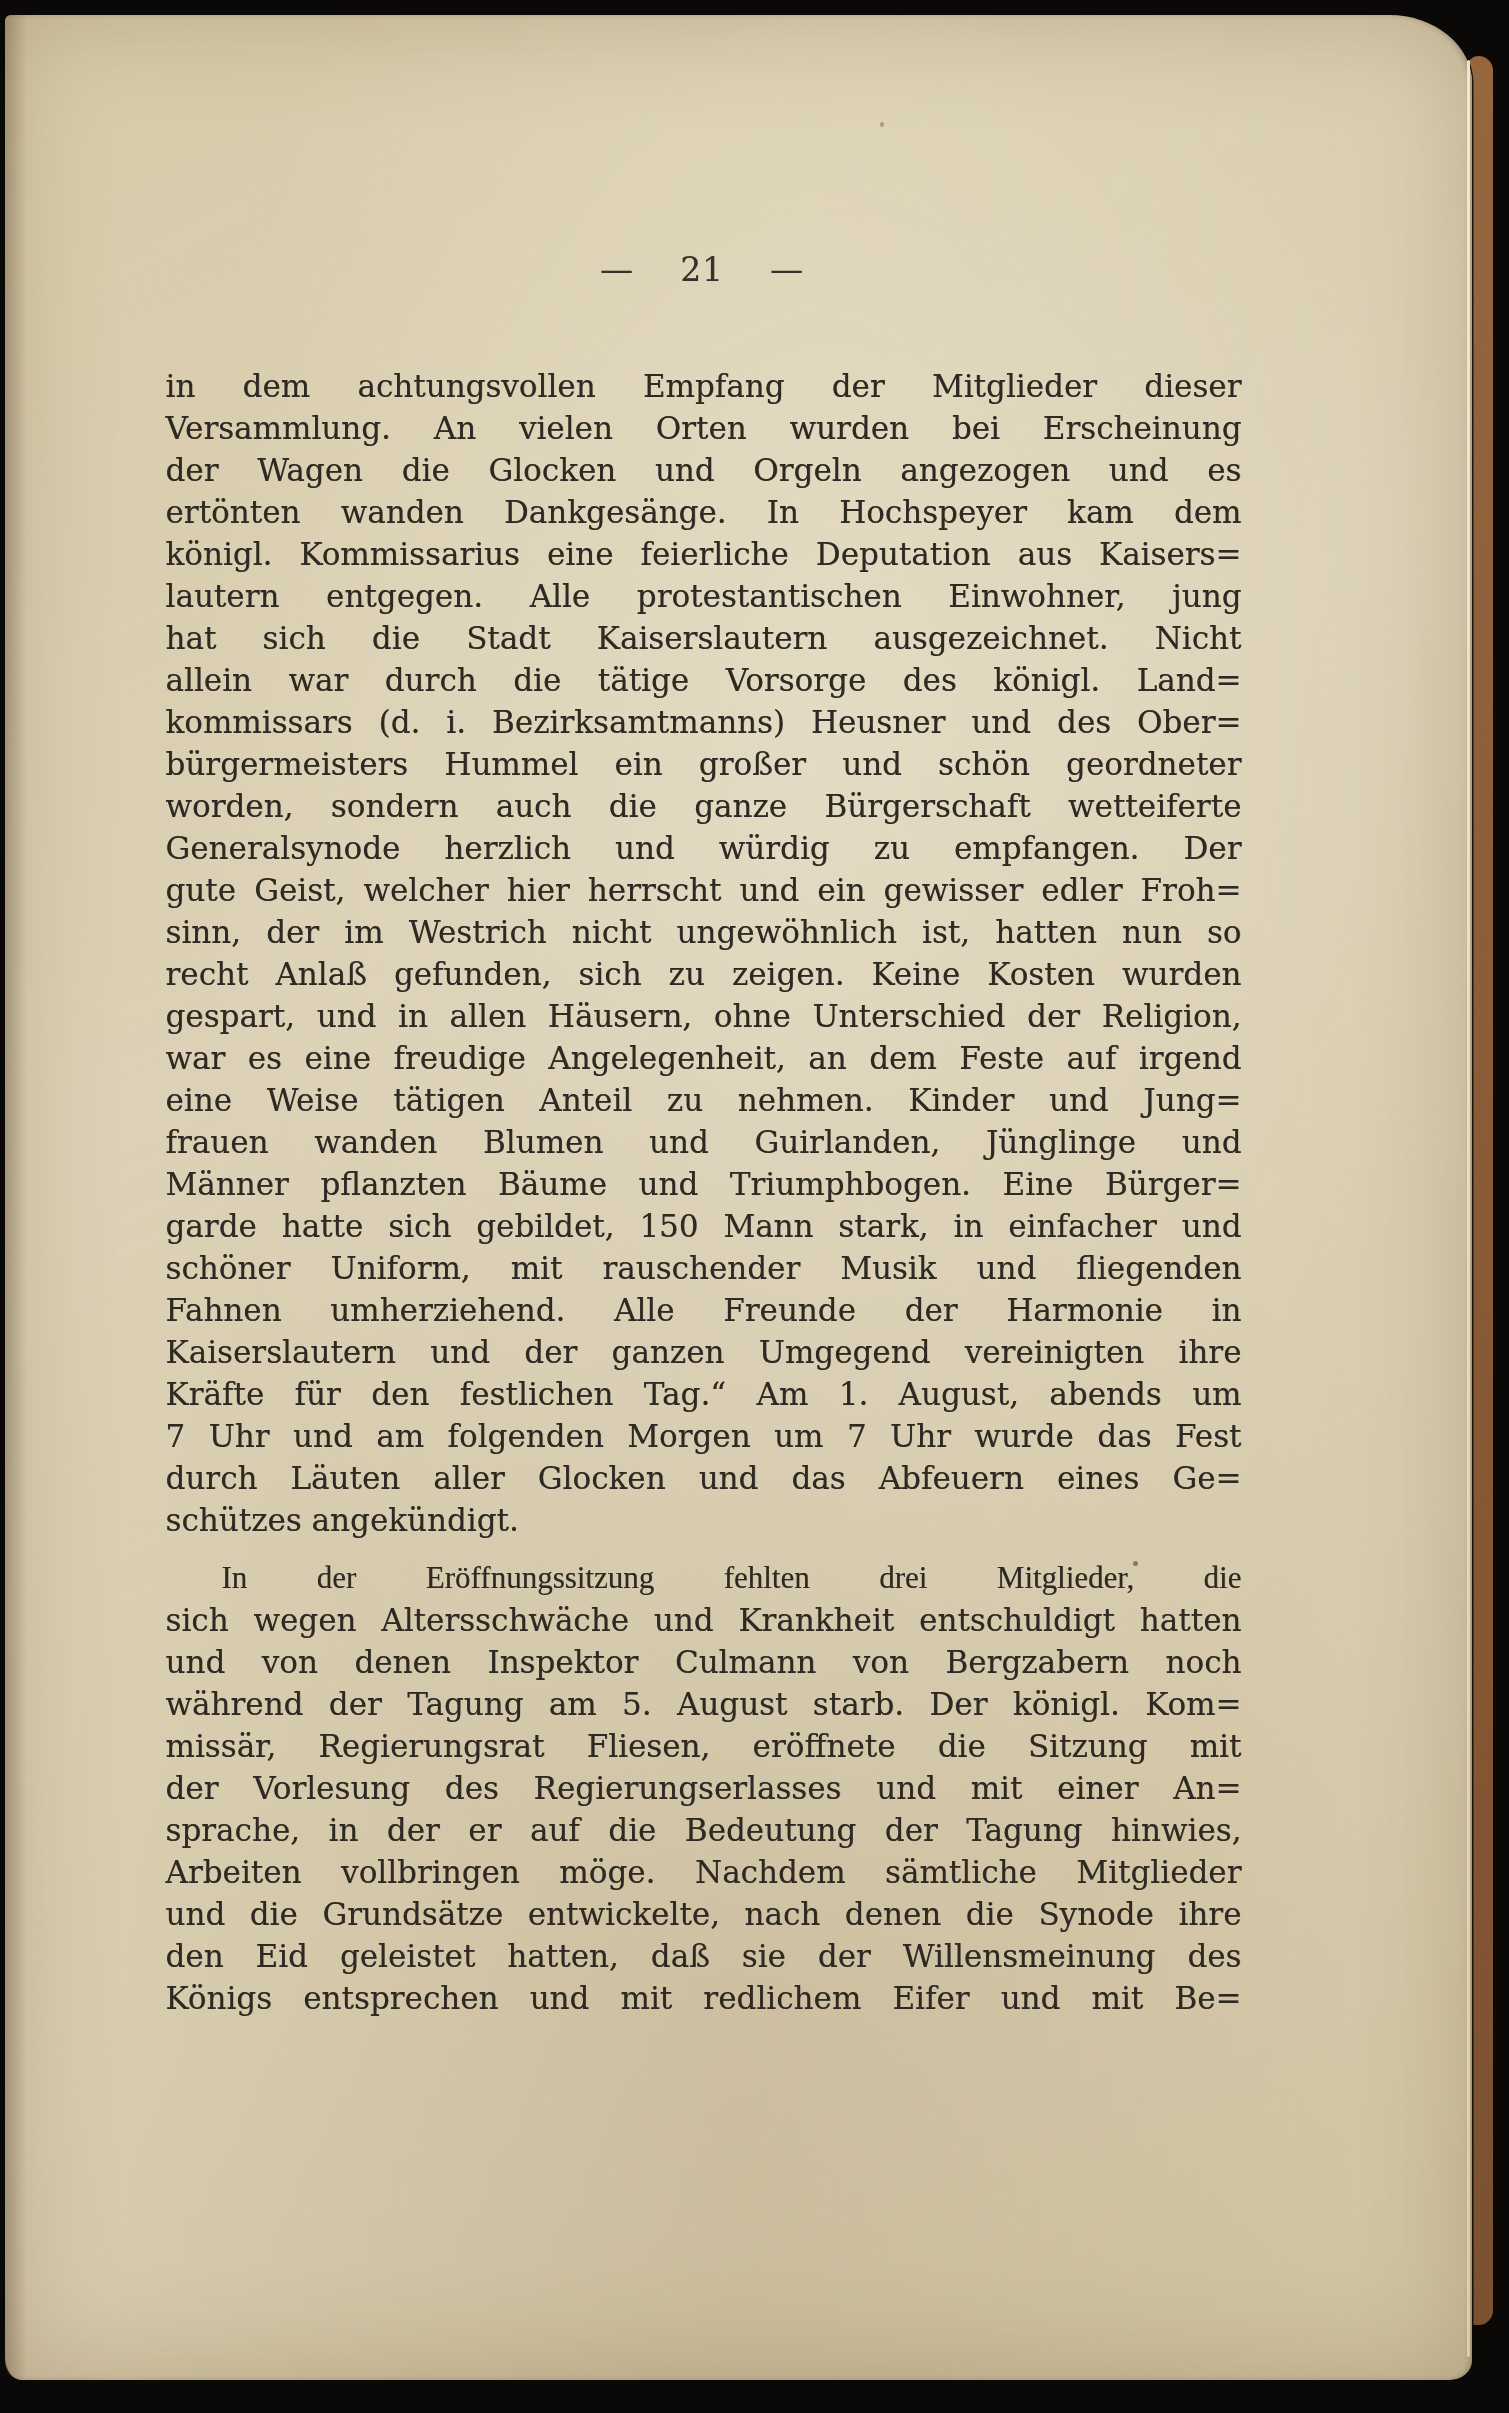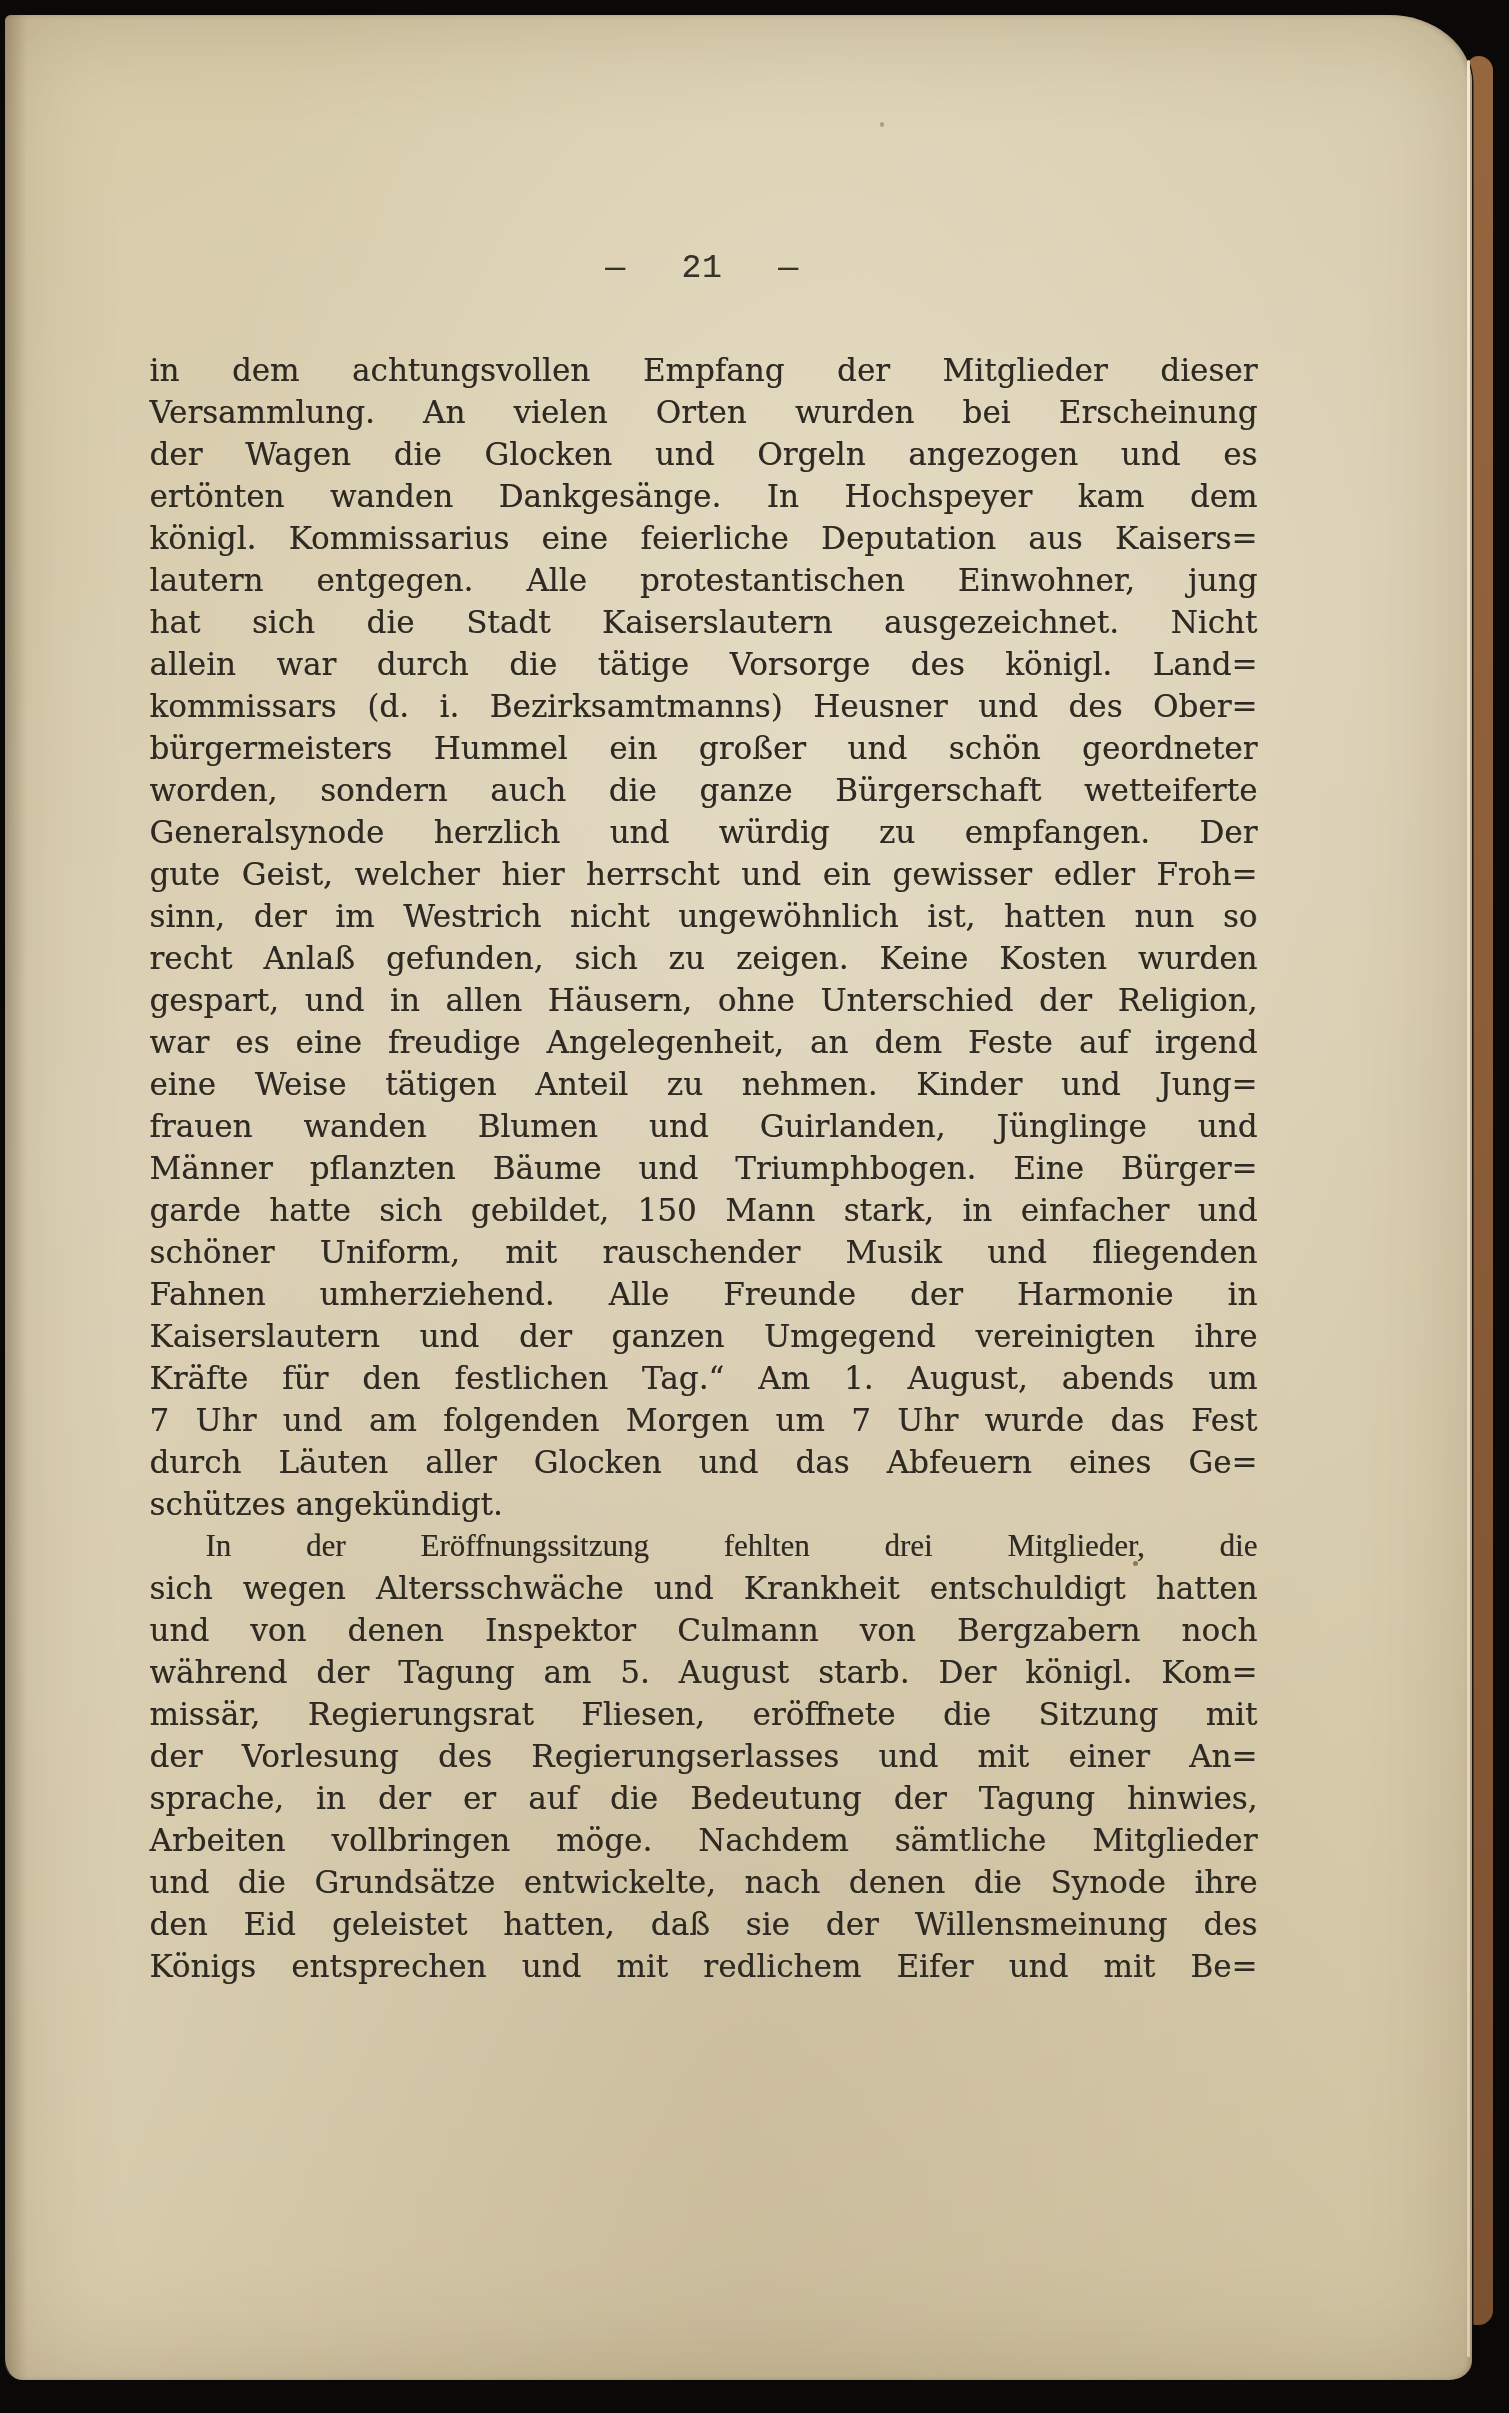"— 21 —" .pageno { font-family: Liberation Mono, monospace -> none }
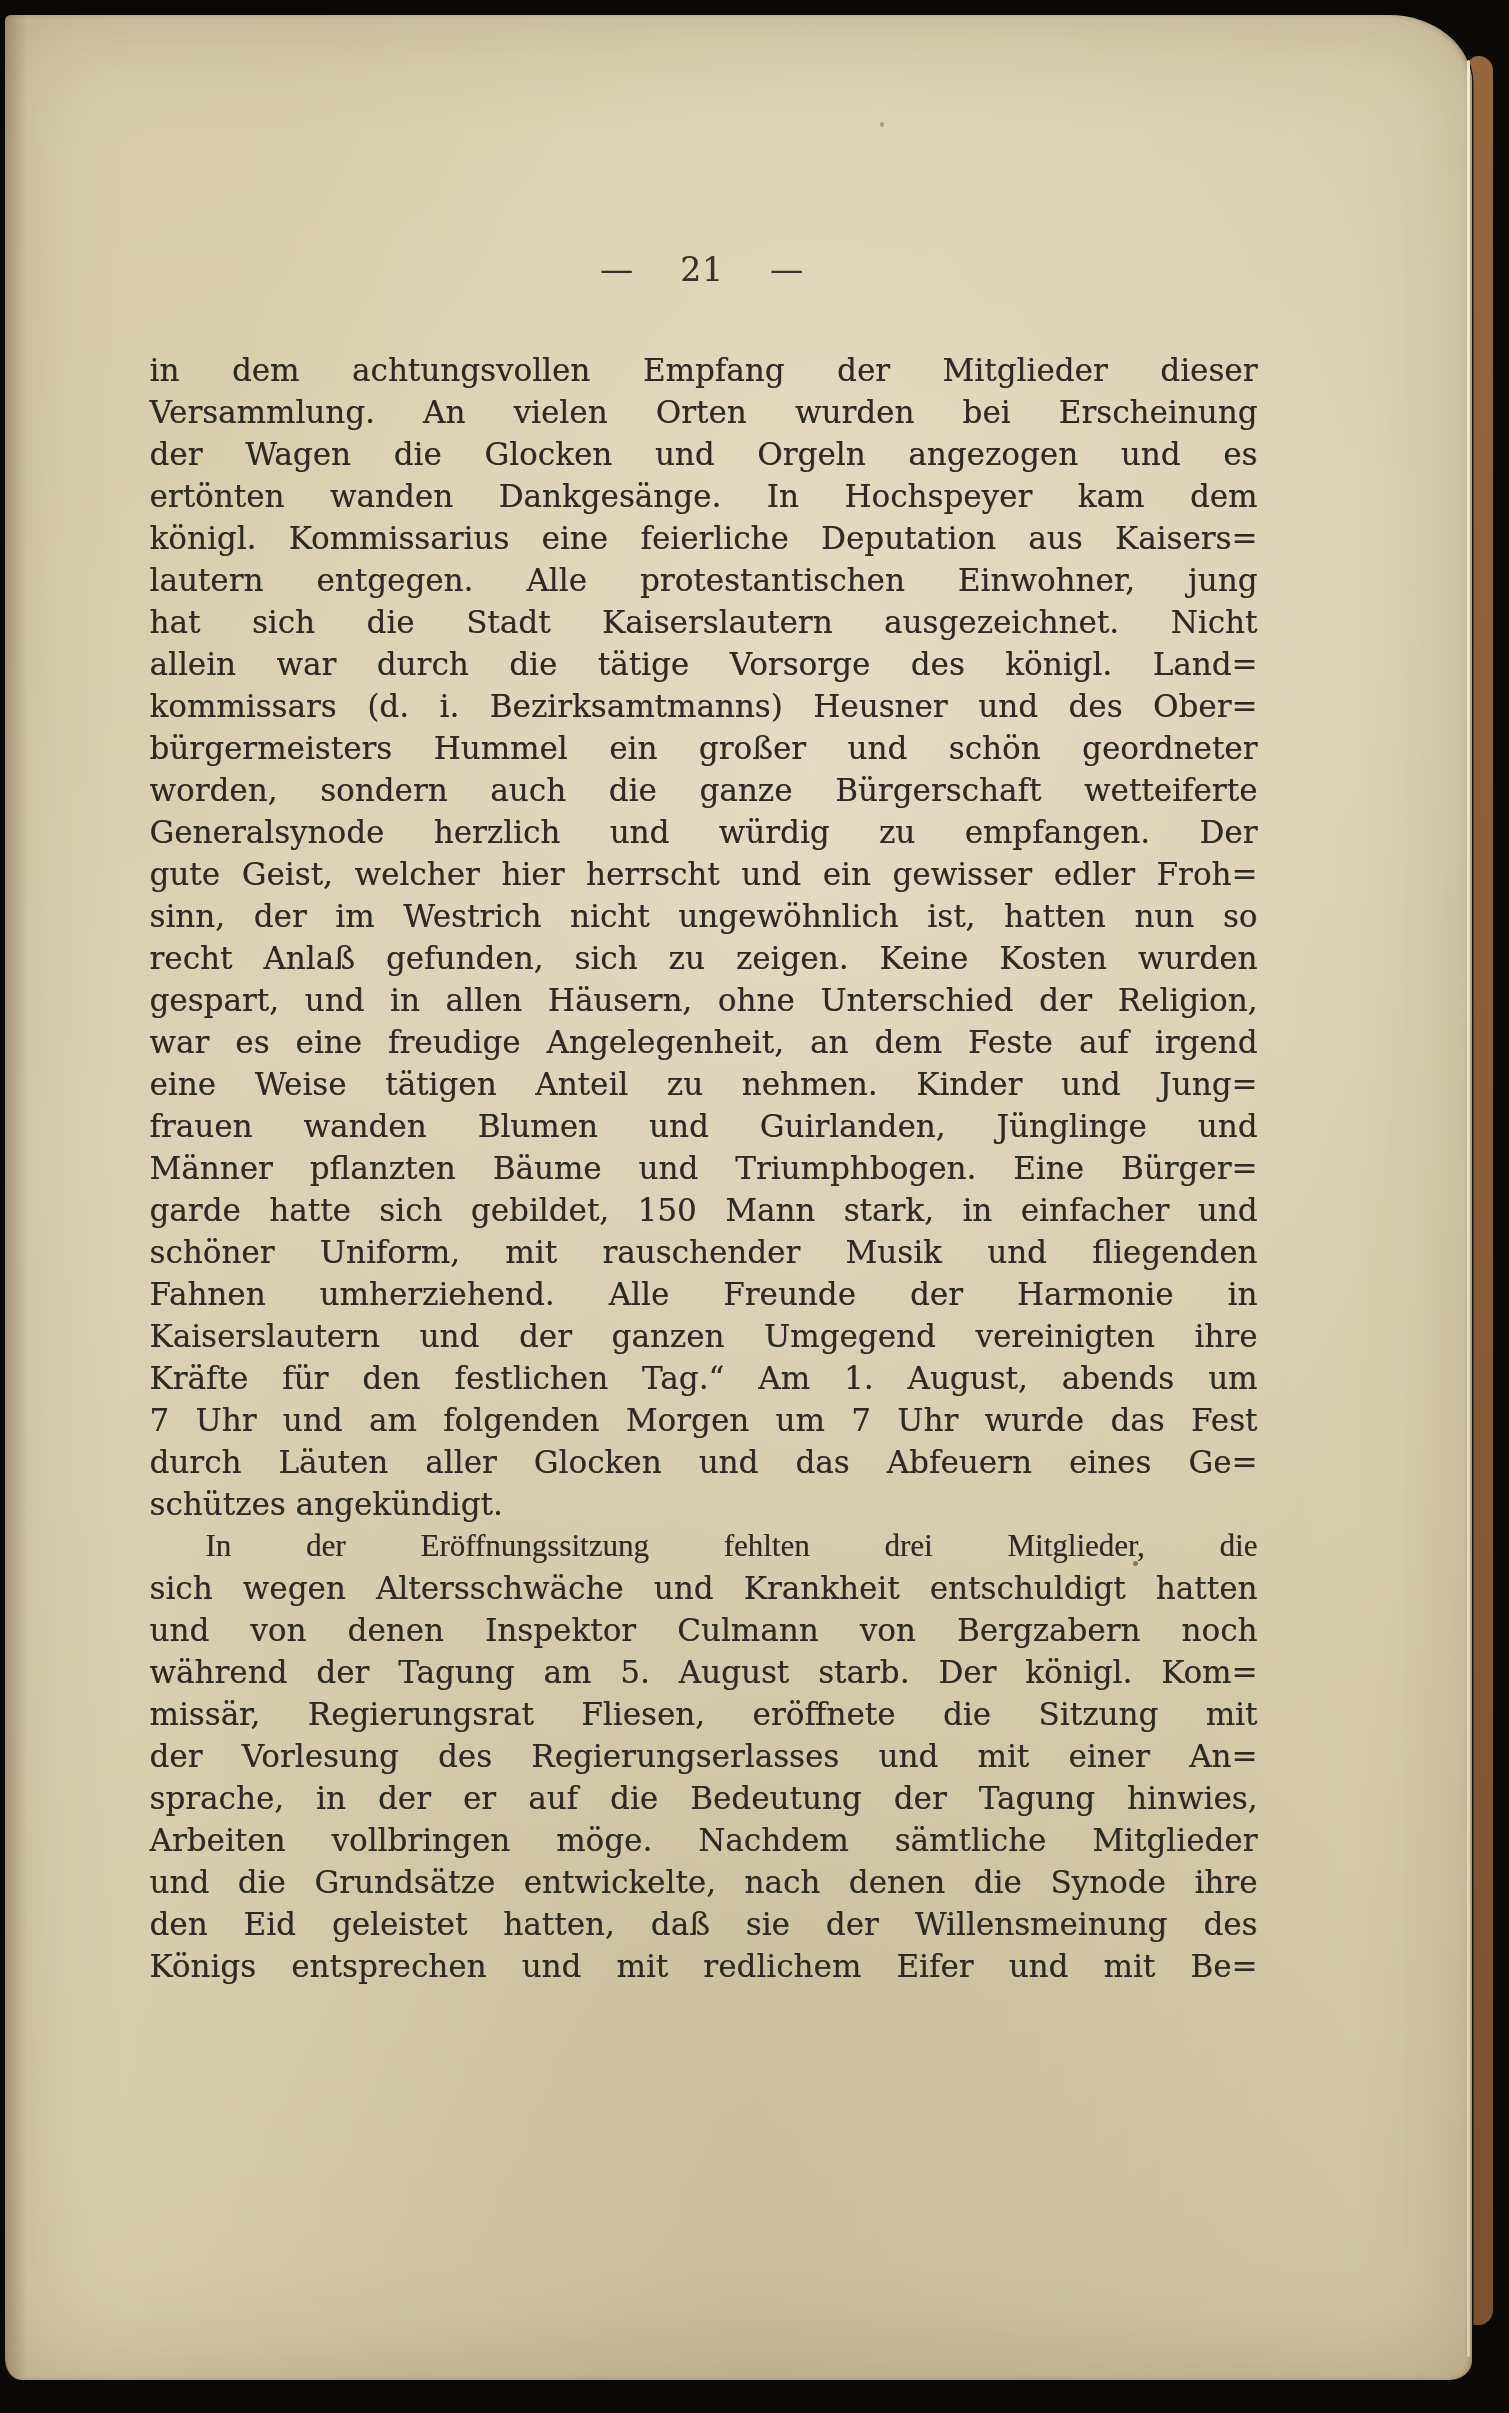"in dem achtungsvollen Empfang der" .para { margin: 0 -> 16px }
